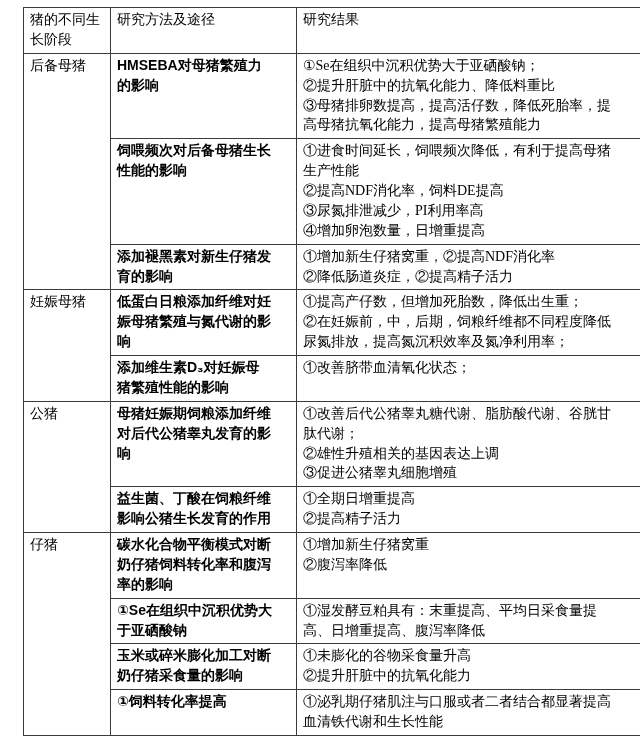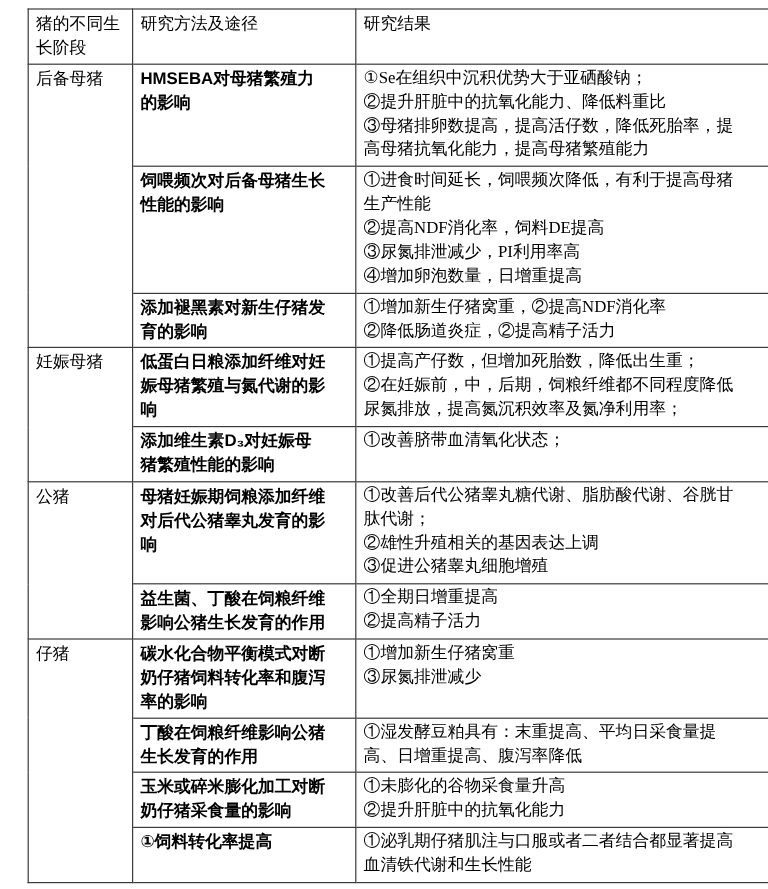"③尿氮排泄减少" div.result-item { text: ③尿氮排泄减少 -> ②腹泻率降低 }
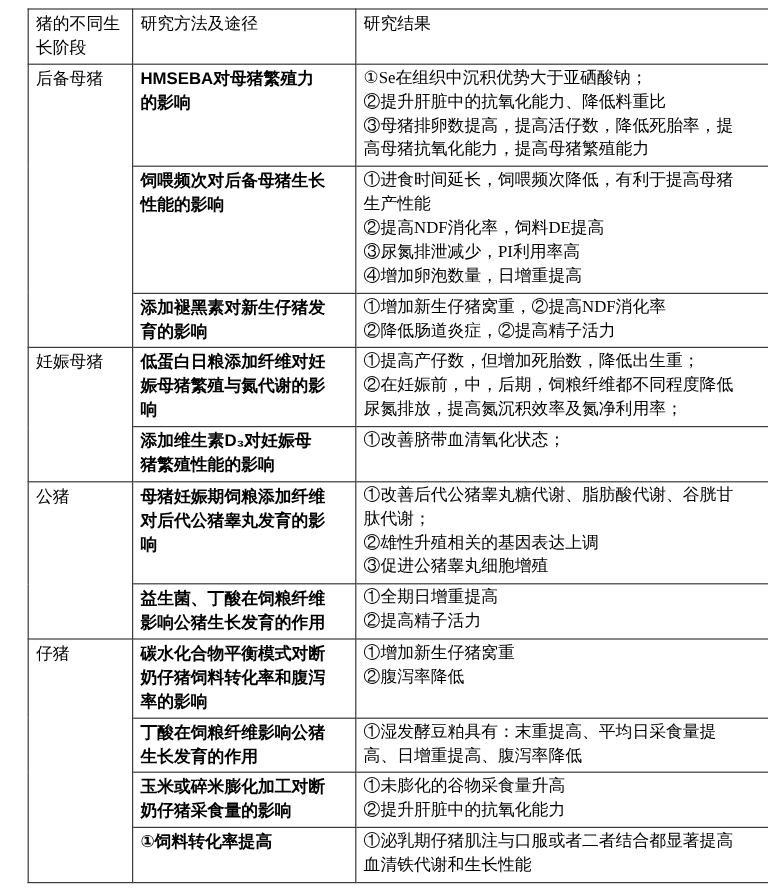"丁酸在饲粮纤维影响公猪生长发育的作用" td.method-cell { text: 丁酸在饲粮纤维影响公猪生长发育的作用 -> ①Se在组织中沉积优势大于亚硒酸钠 }
